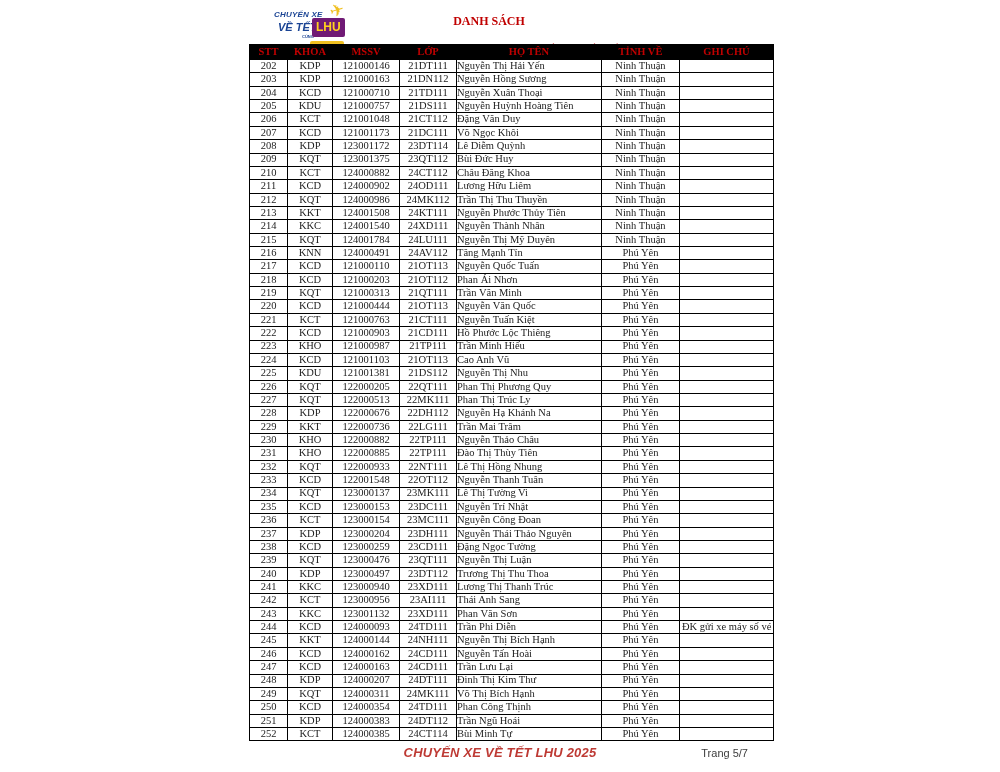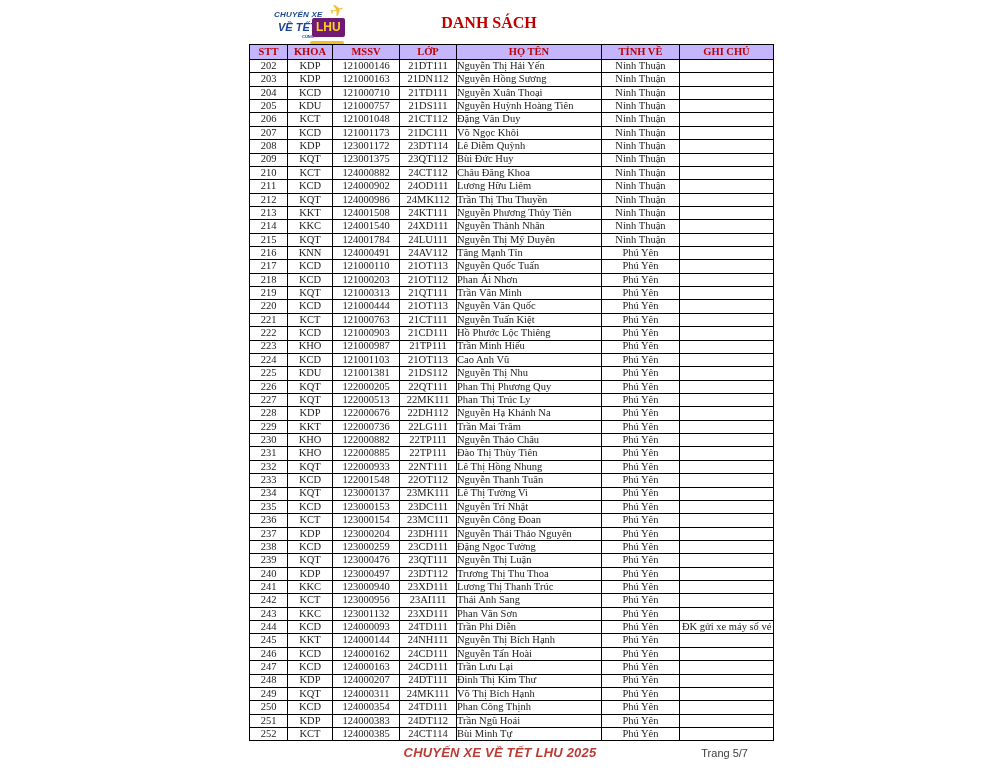"DANH SÁCH" .title1 { font-size: 16px -> 12px }
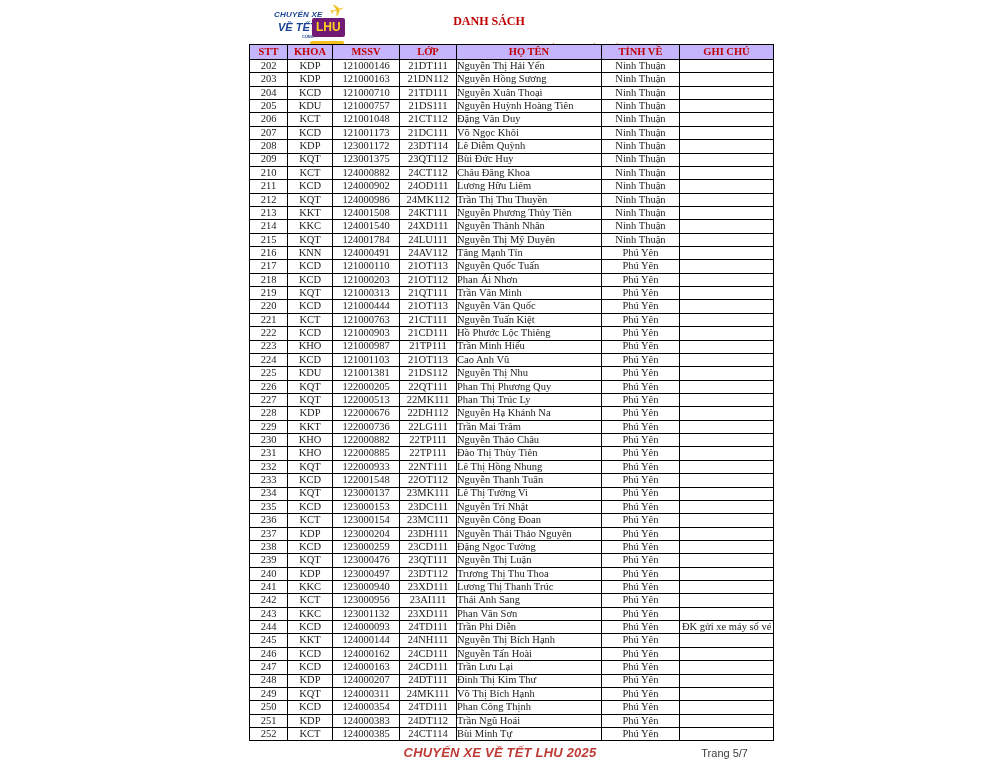"STT" table.students thead th { background: #c4b5fd -> #000000 }
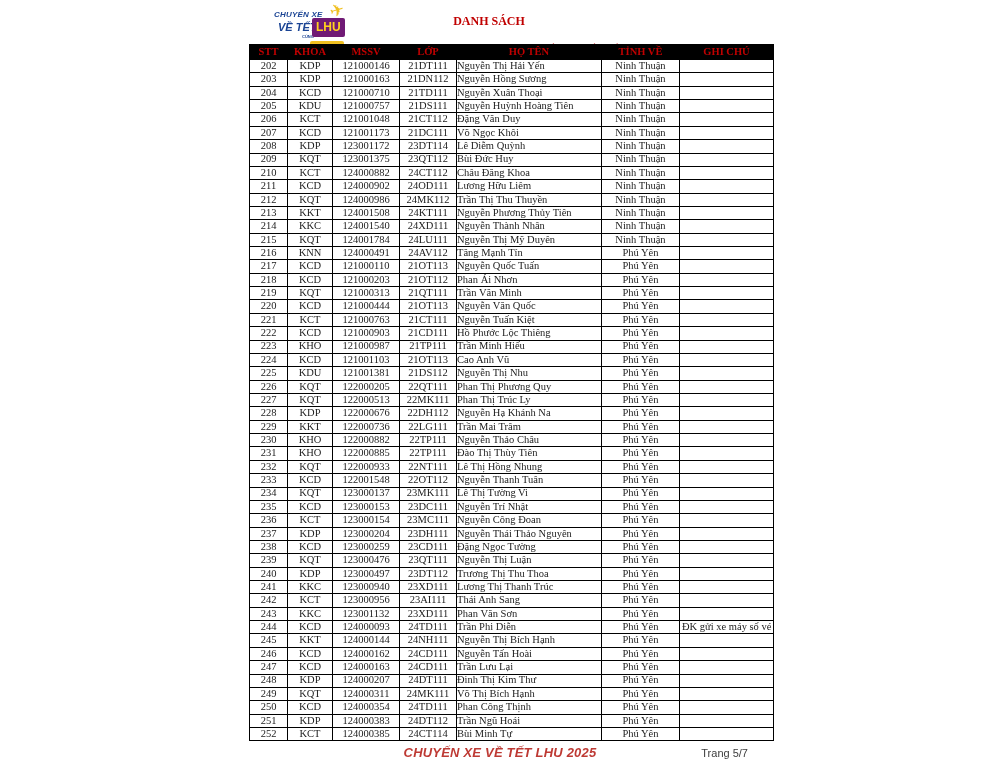"Nguyễn Phương Thủy Tiên" td.col4 { text: Phương -> Phước }
